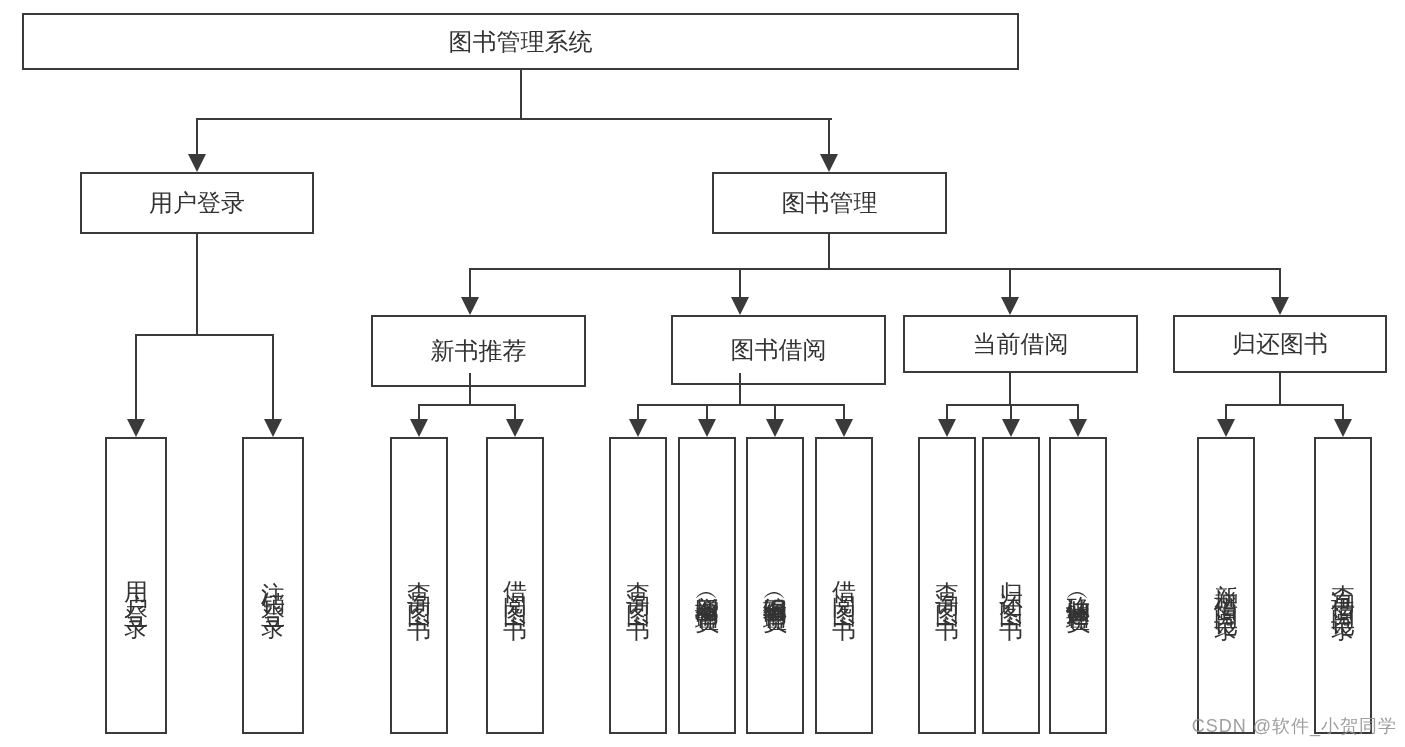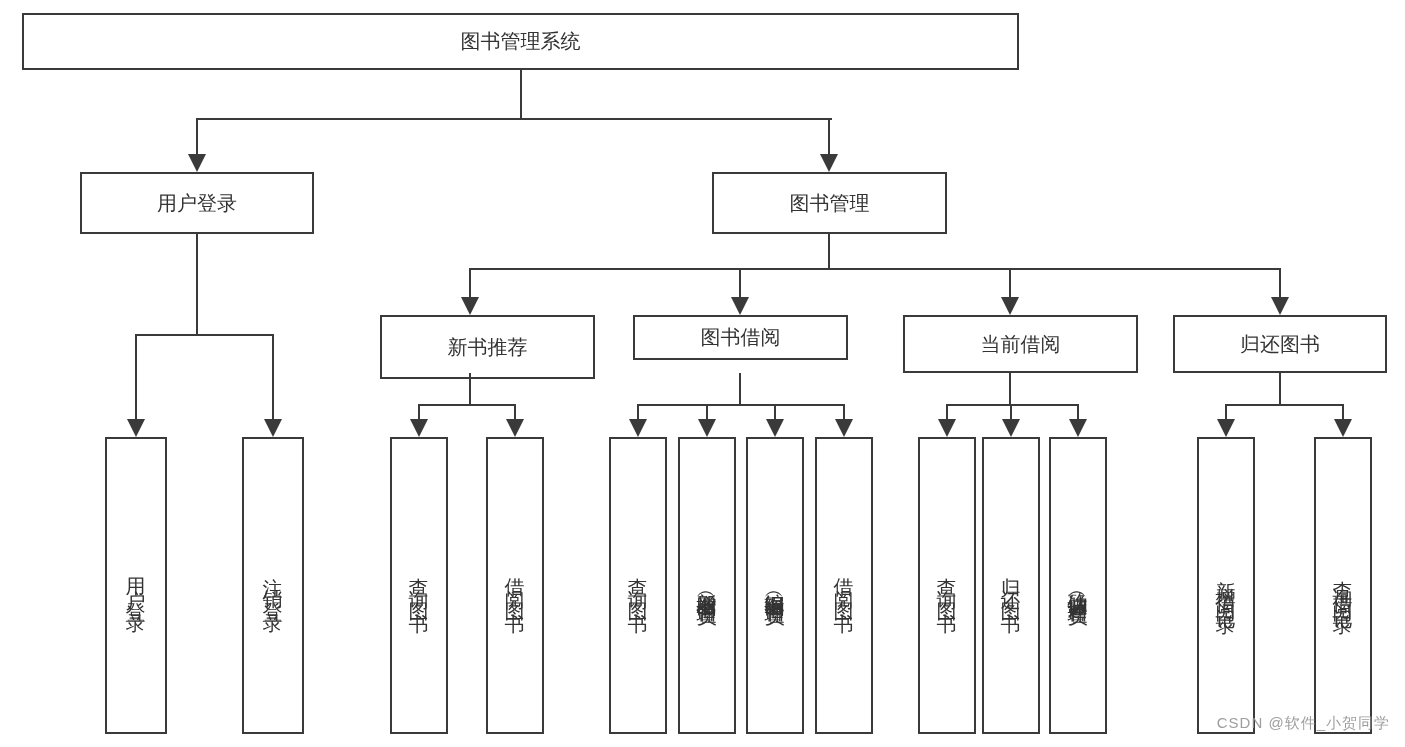"图书管理系统" .box { font-size: 20px -> 24px }
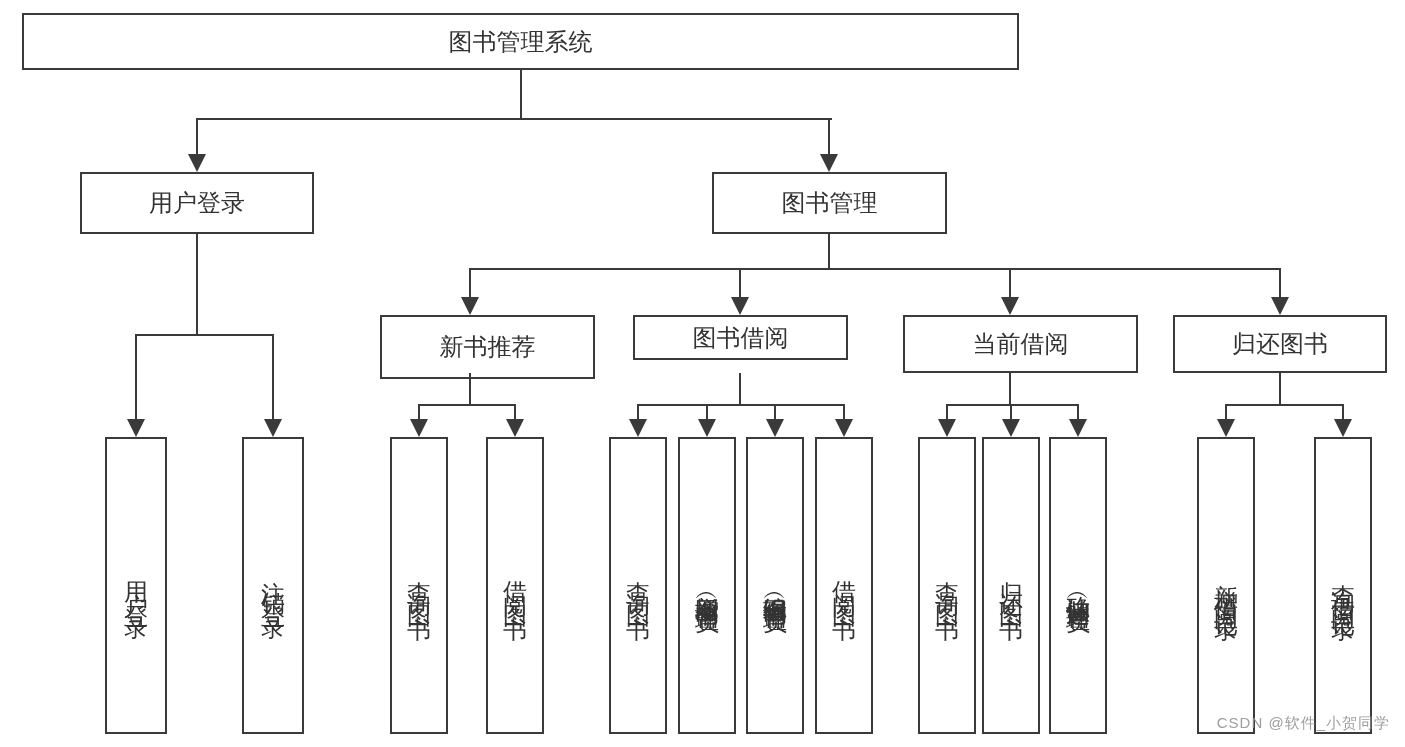"新书推荐" div.box { height: 64px -> 72px; left: 380px -> 371px }
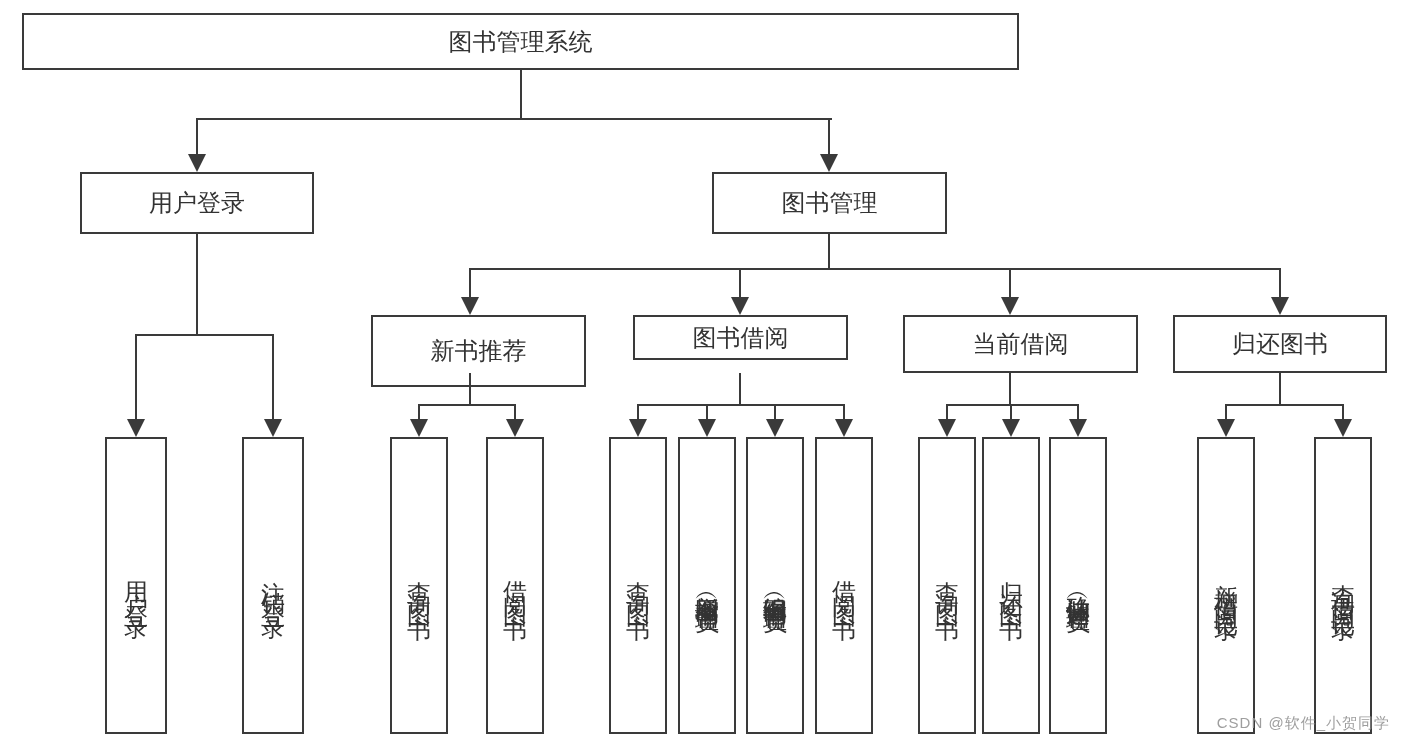"图书借阅" div.box { height: 45px -> 70px; left: 633px -> 671px }
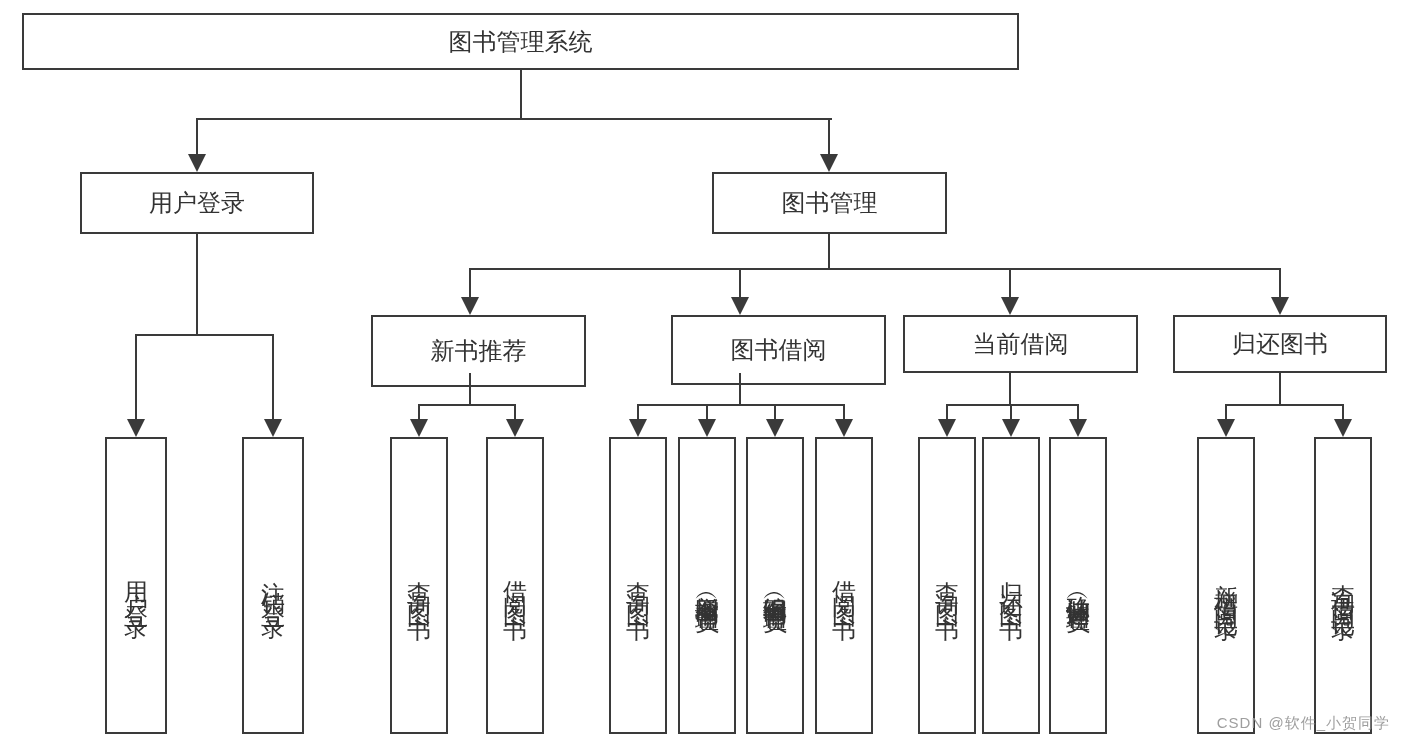"CSDN @软件_小贺同学" .watermark { font-size: 15px -> 18px; right: 15px -> 8px }
